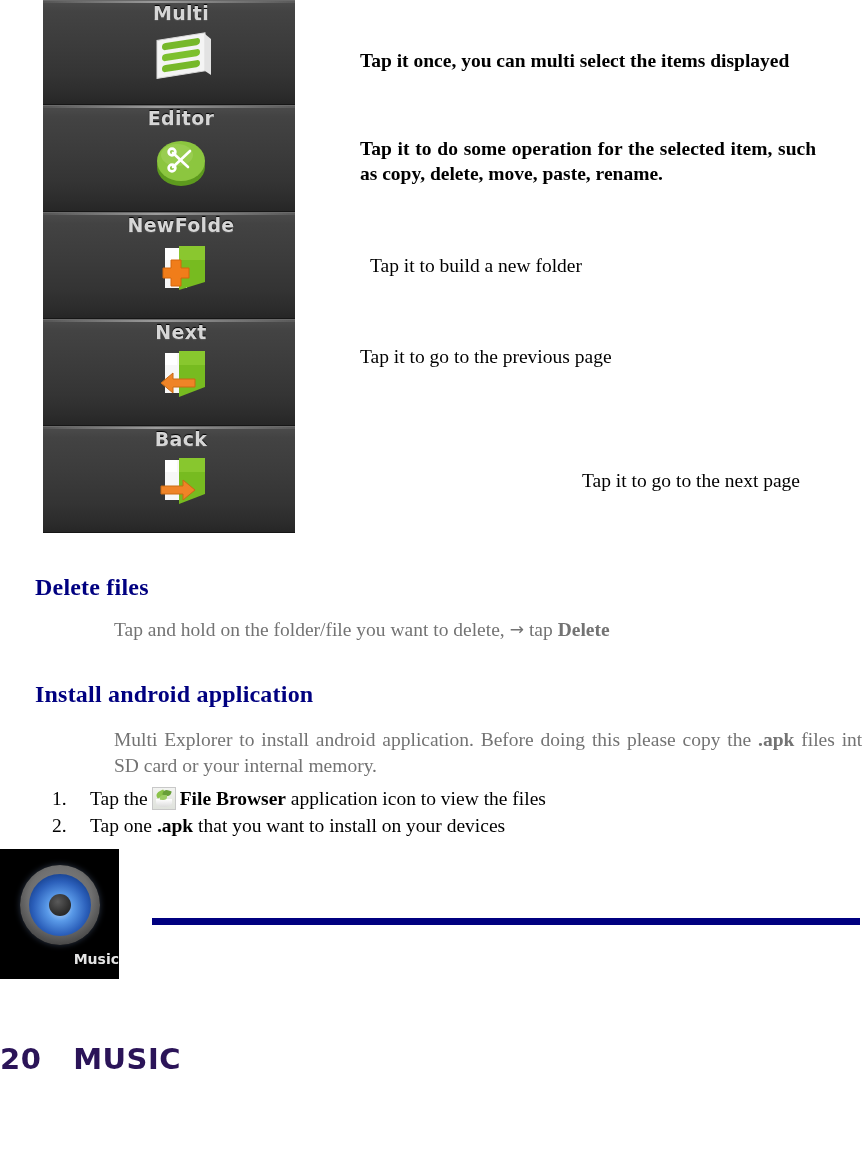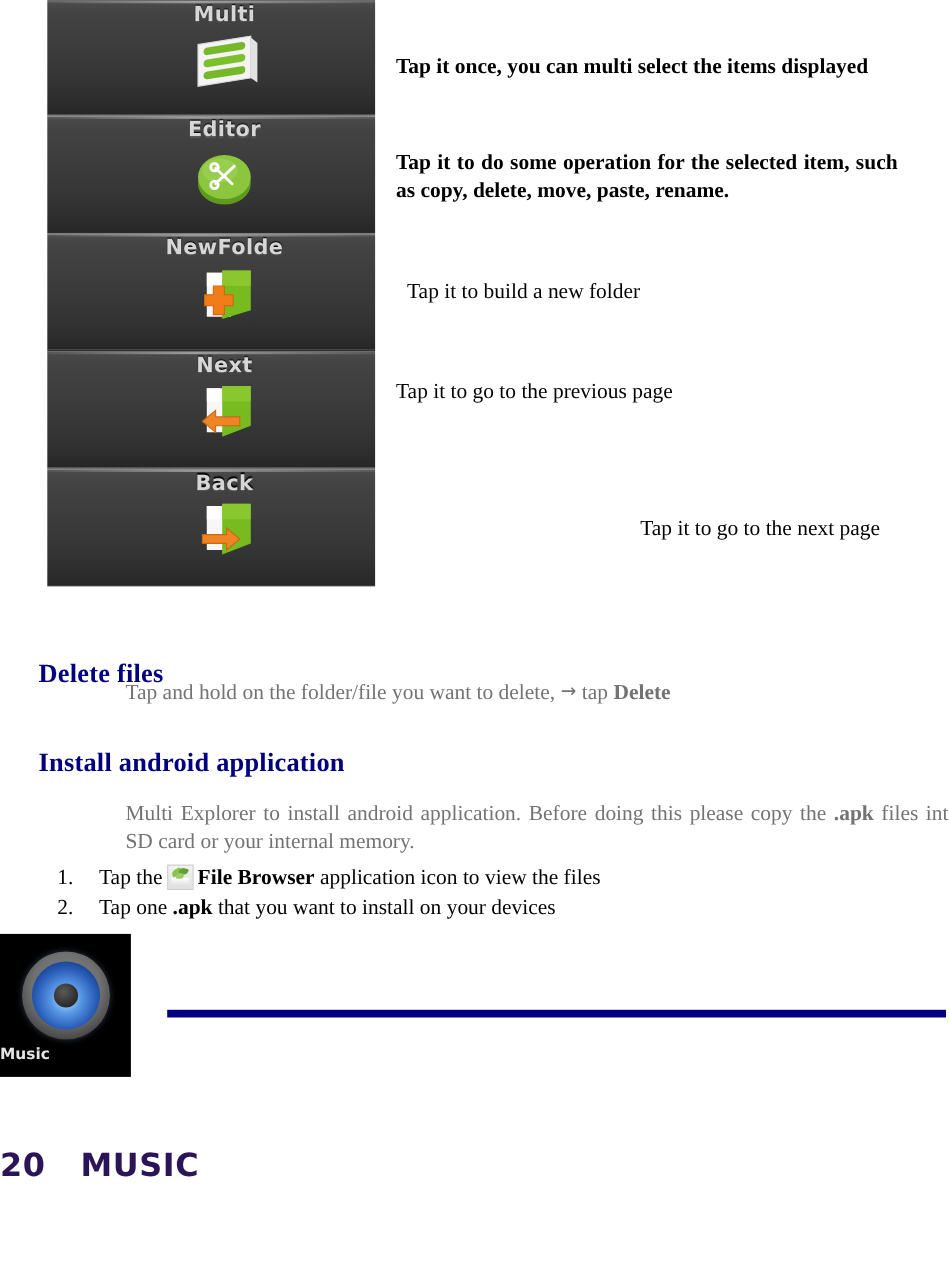"Multi" .ui-btn { width: 298px -> 252px }
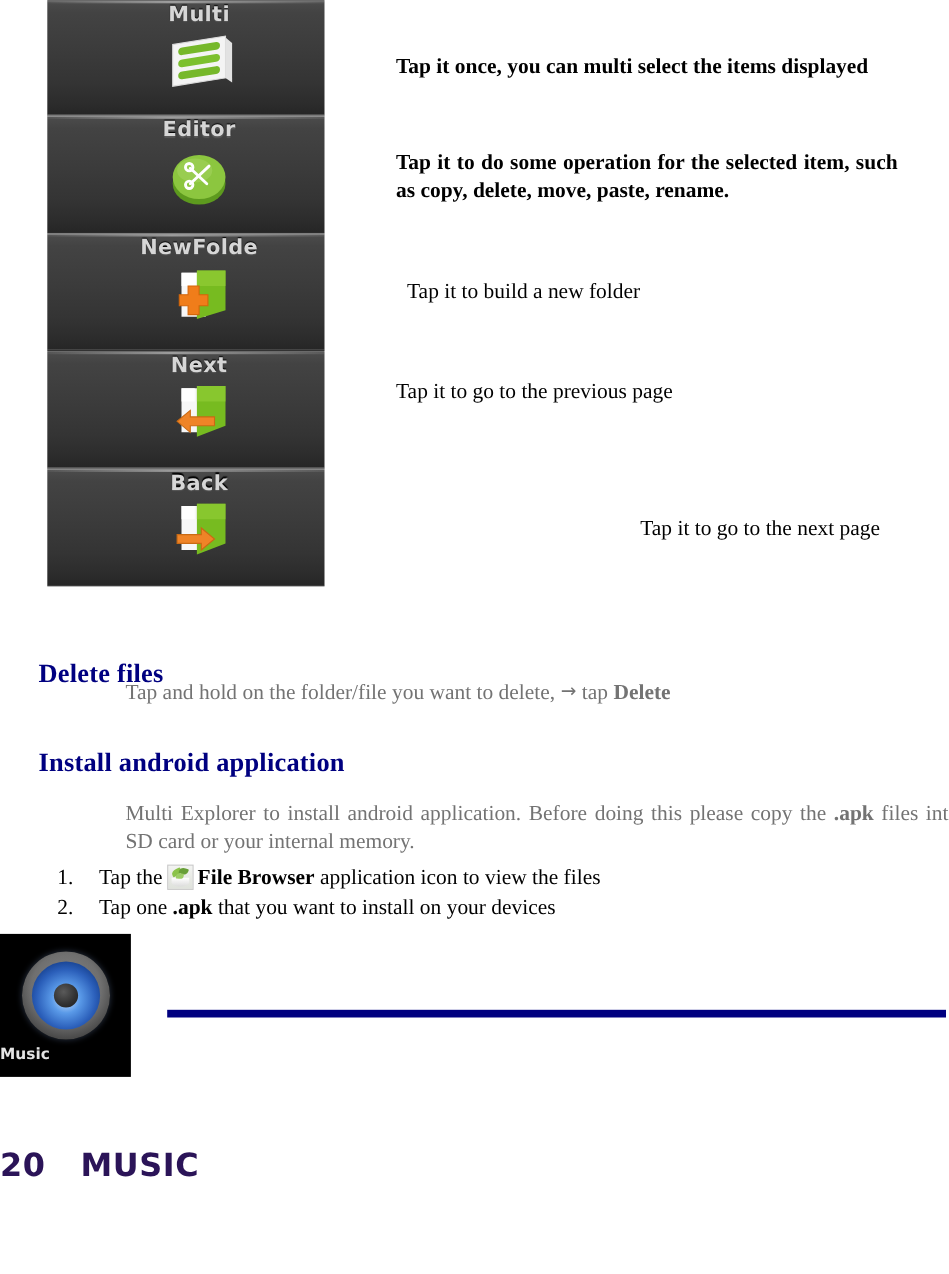"Delete files" .h-delete { top: 600px -> 574px }
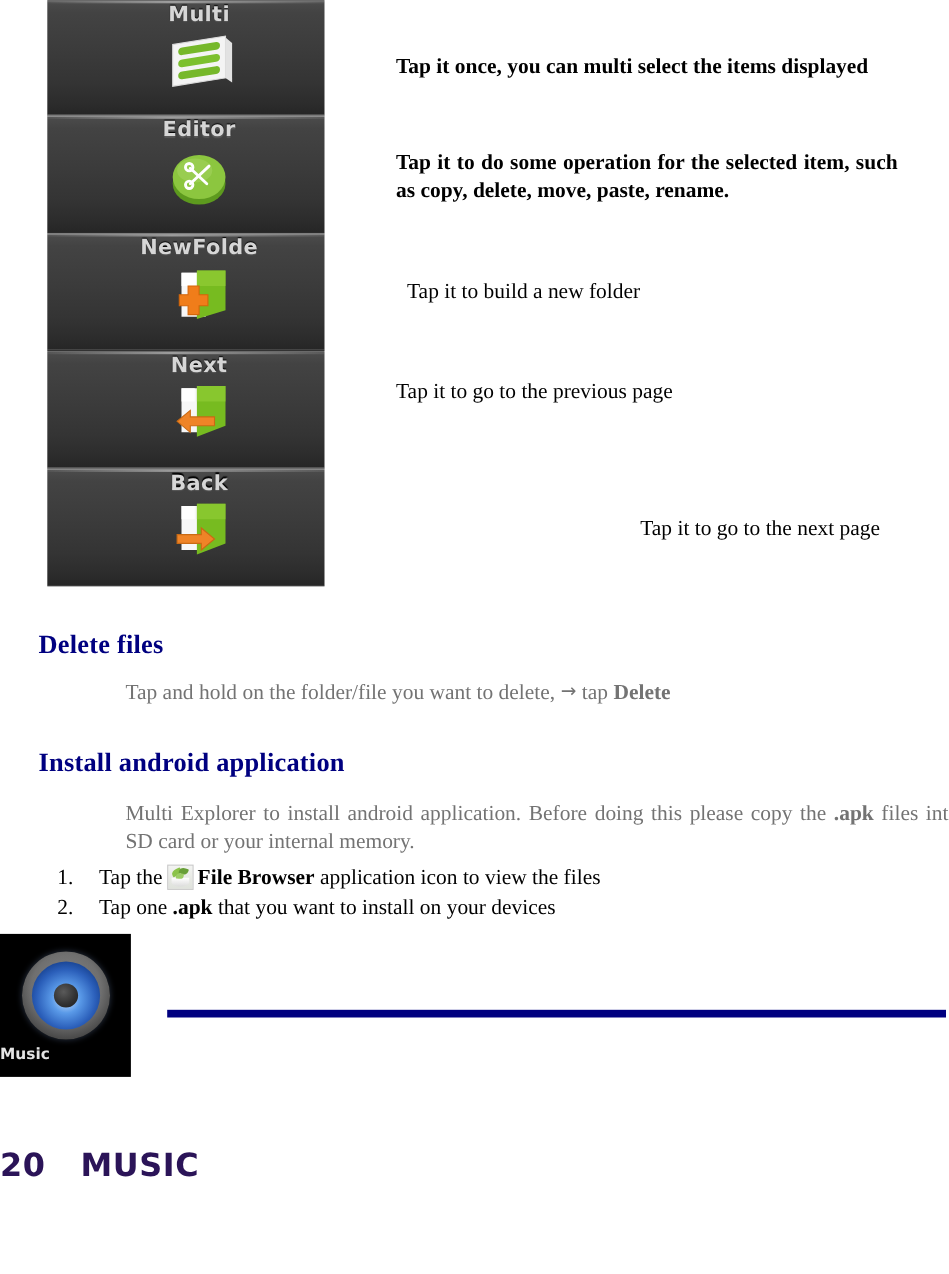"Music" .music-label { text-align: left -> right }
